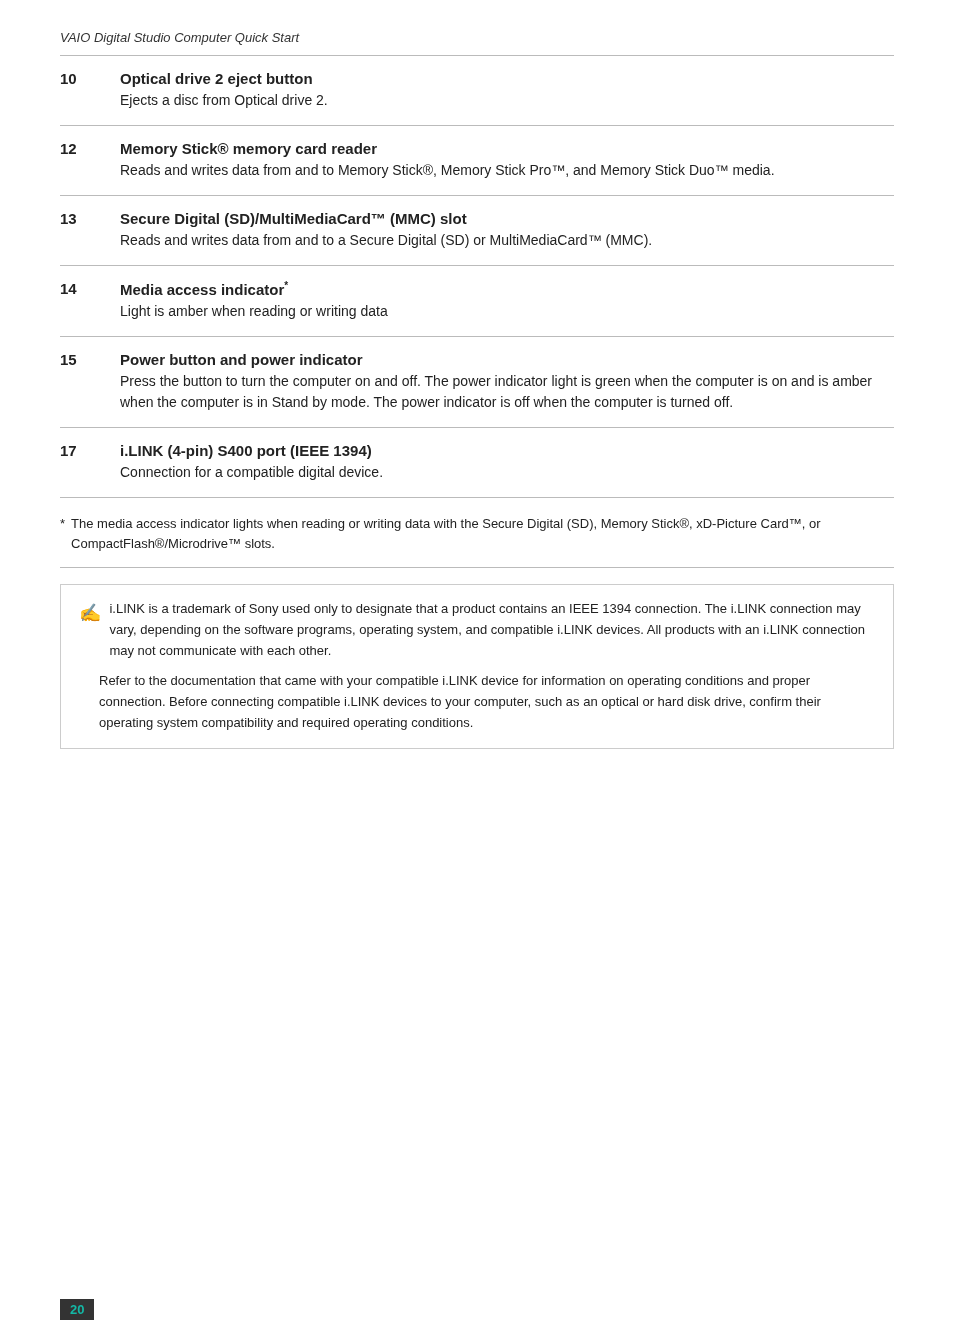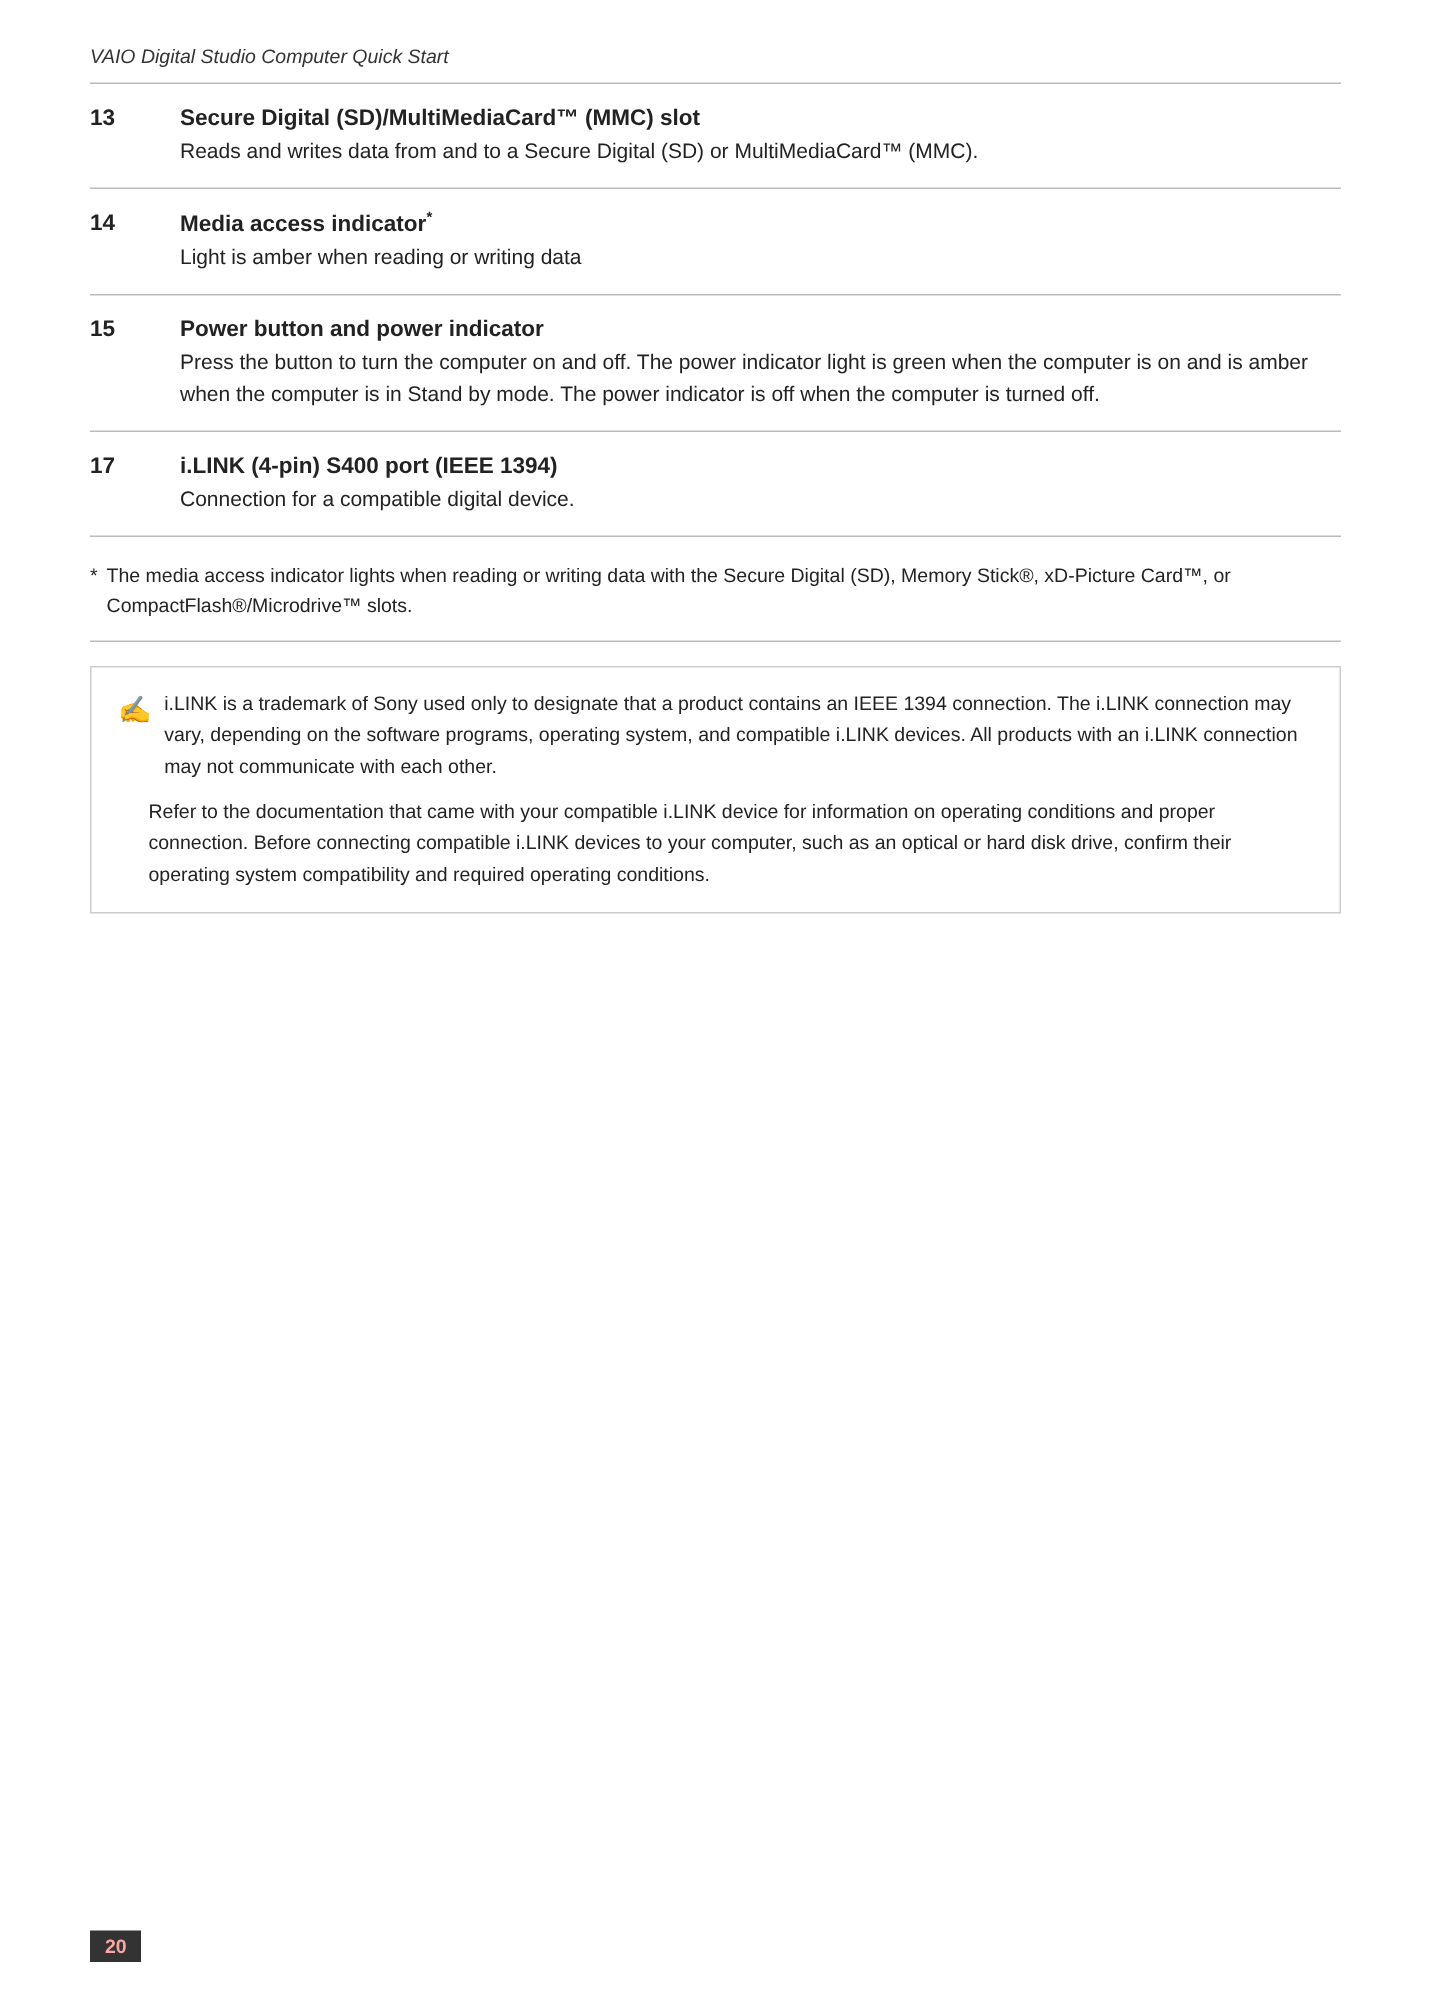"10" tr { html: none -> <tr> <td>10</td> <td><span>Optical drive 2 eject button</span><span>Ejects a disc from Optical drive 2.</span></td> </tr> }
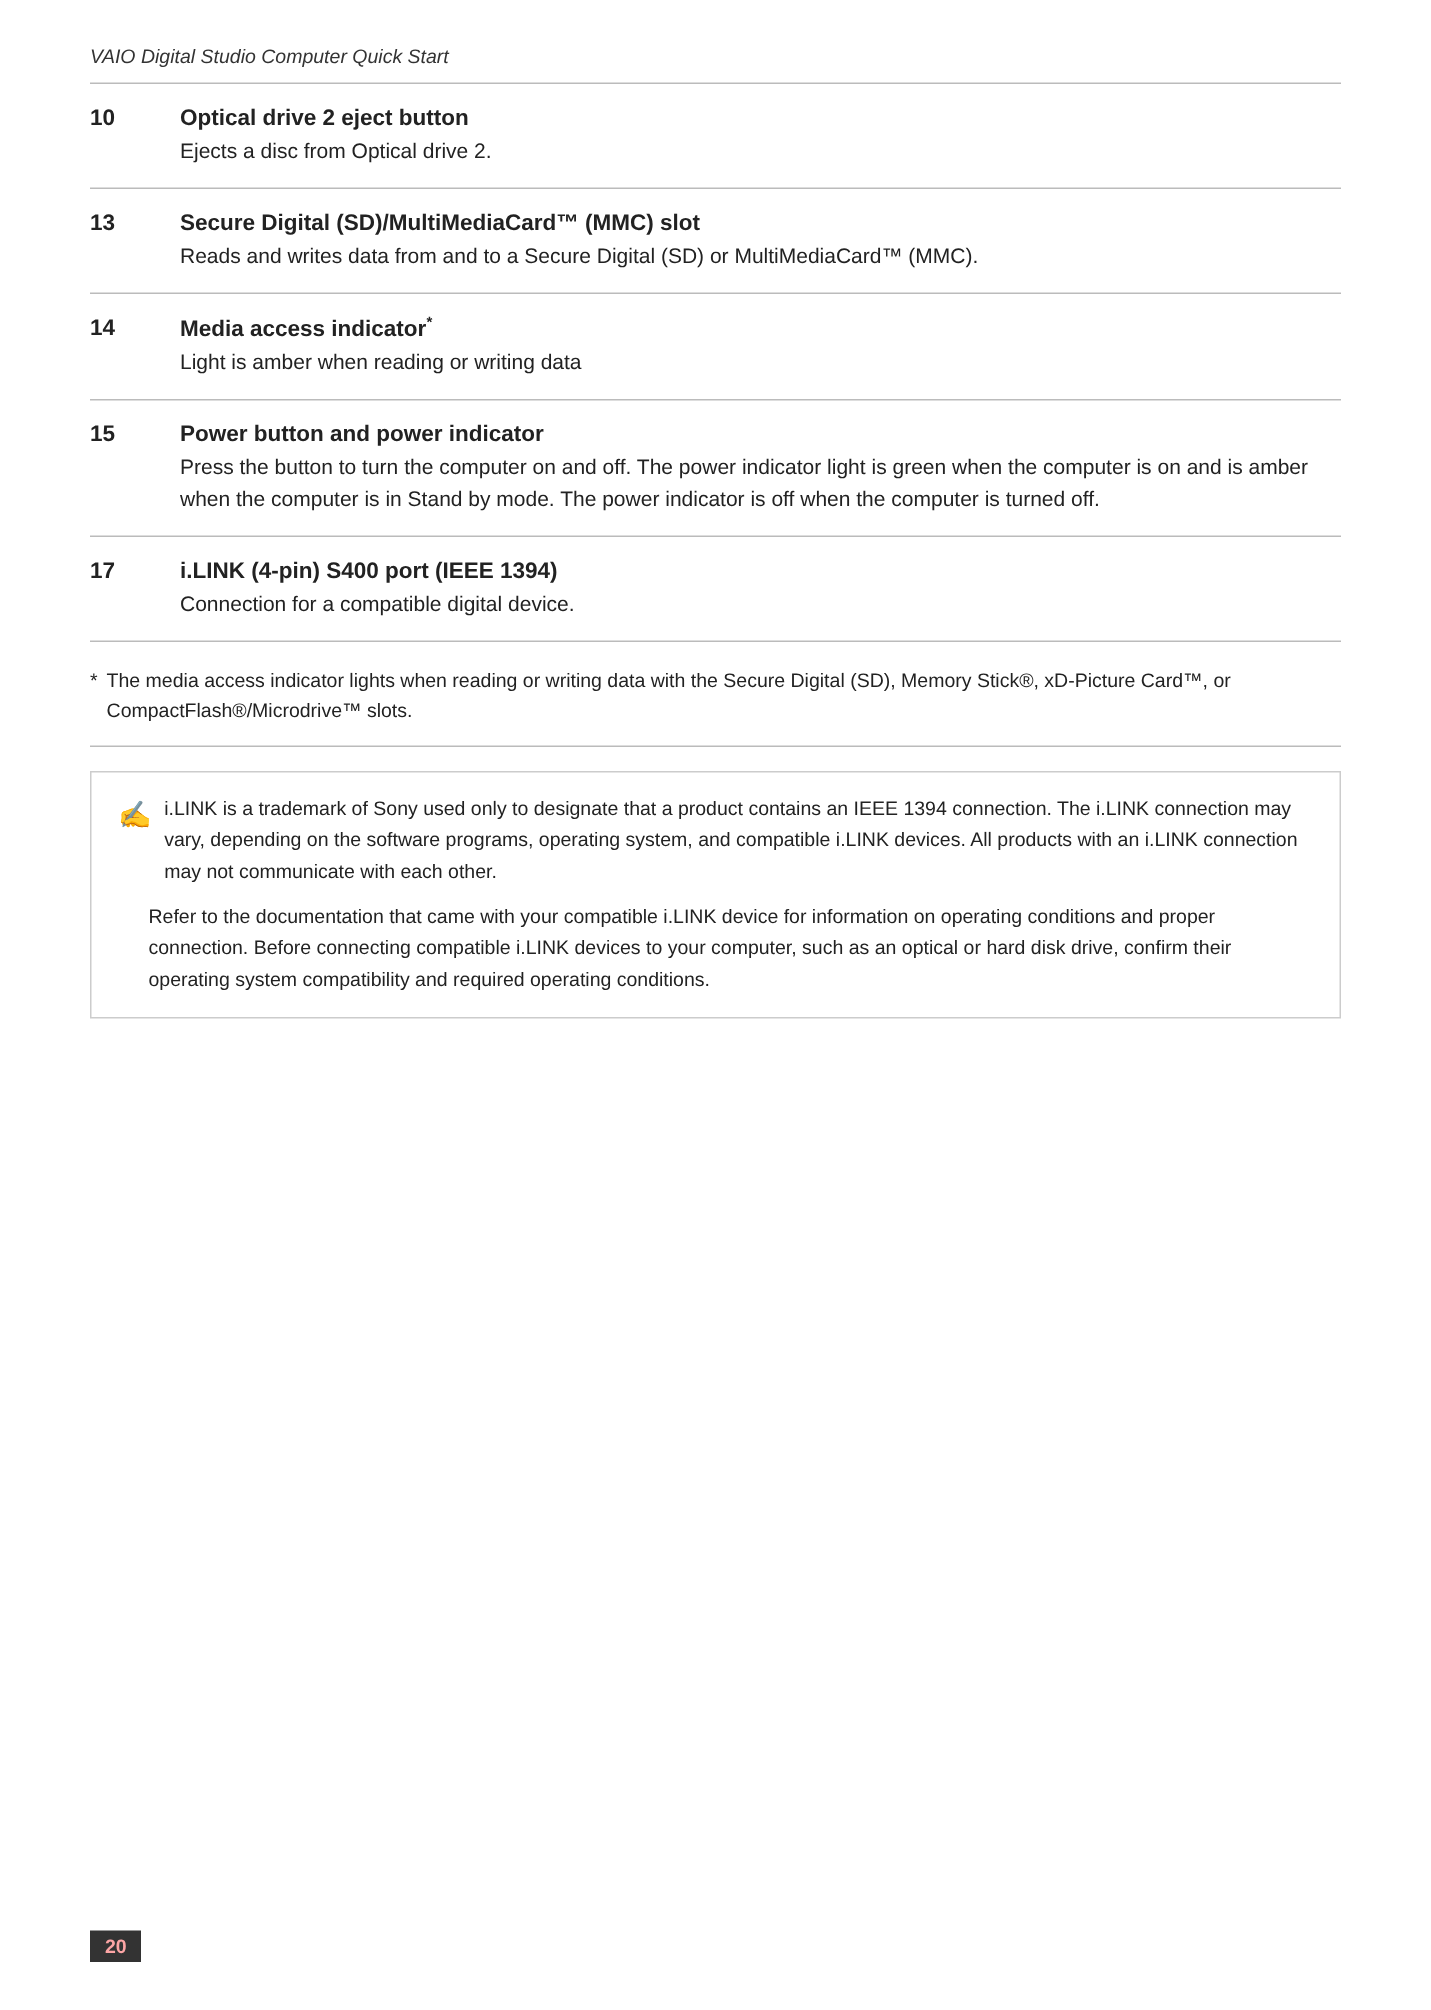"12" tr { html: none -> <tr> <td>12</td> <td><span>Memory Stick® memory card reader</span><span>Reads and writes data from and to Memory Stick®, Memory Stick Pro™, and Memory Stick Duo™ media.</span></td> </tr> }
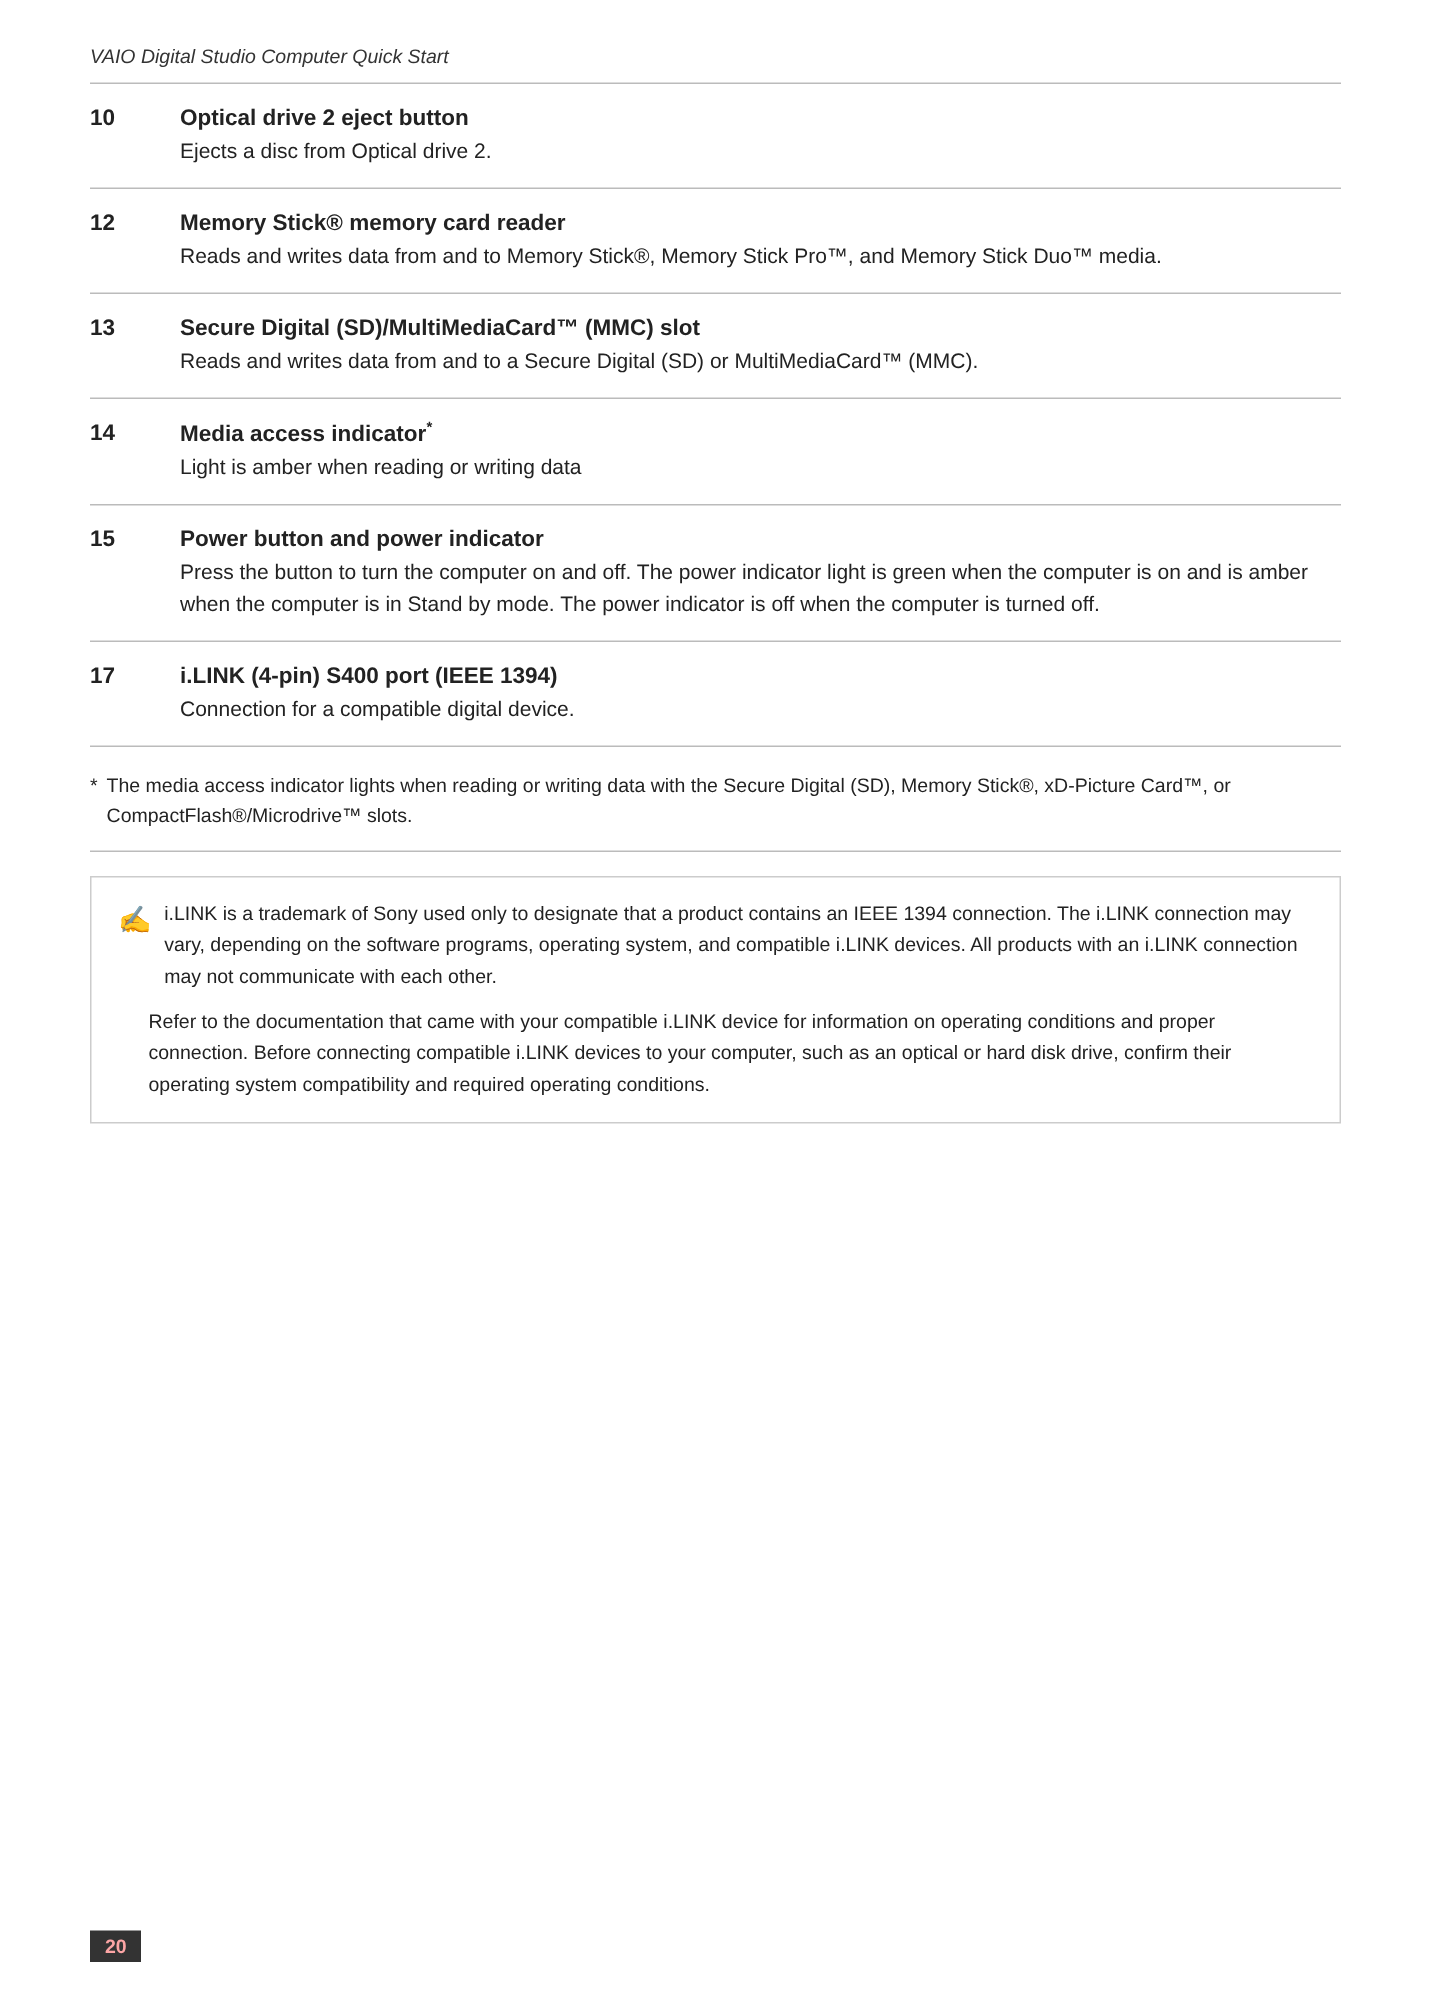"20" .page-number { bottom: 32px -> 20px; color: #fca5a5 -> #14b8a6 }
